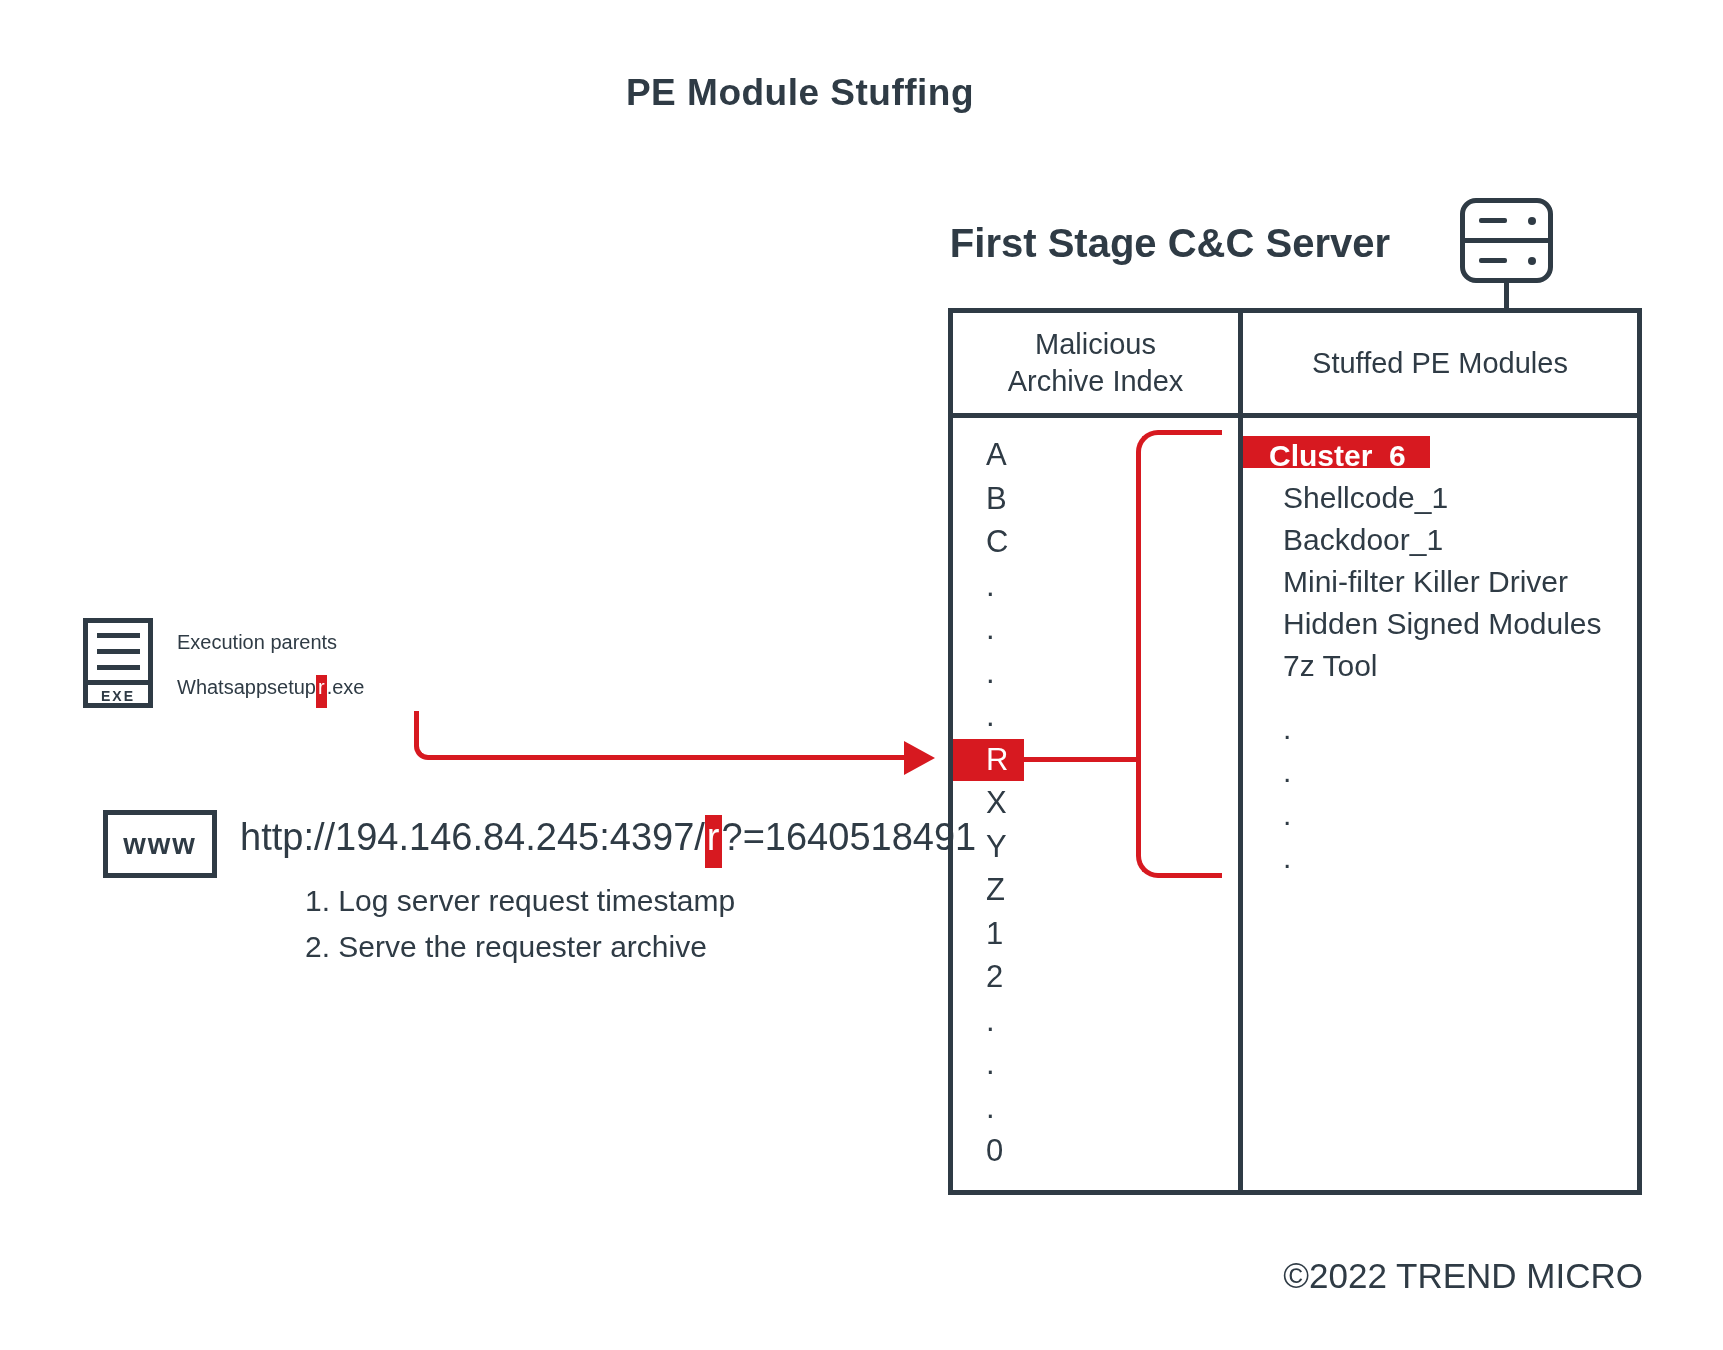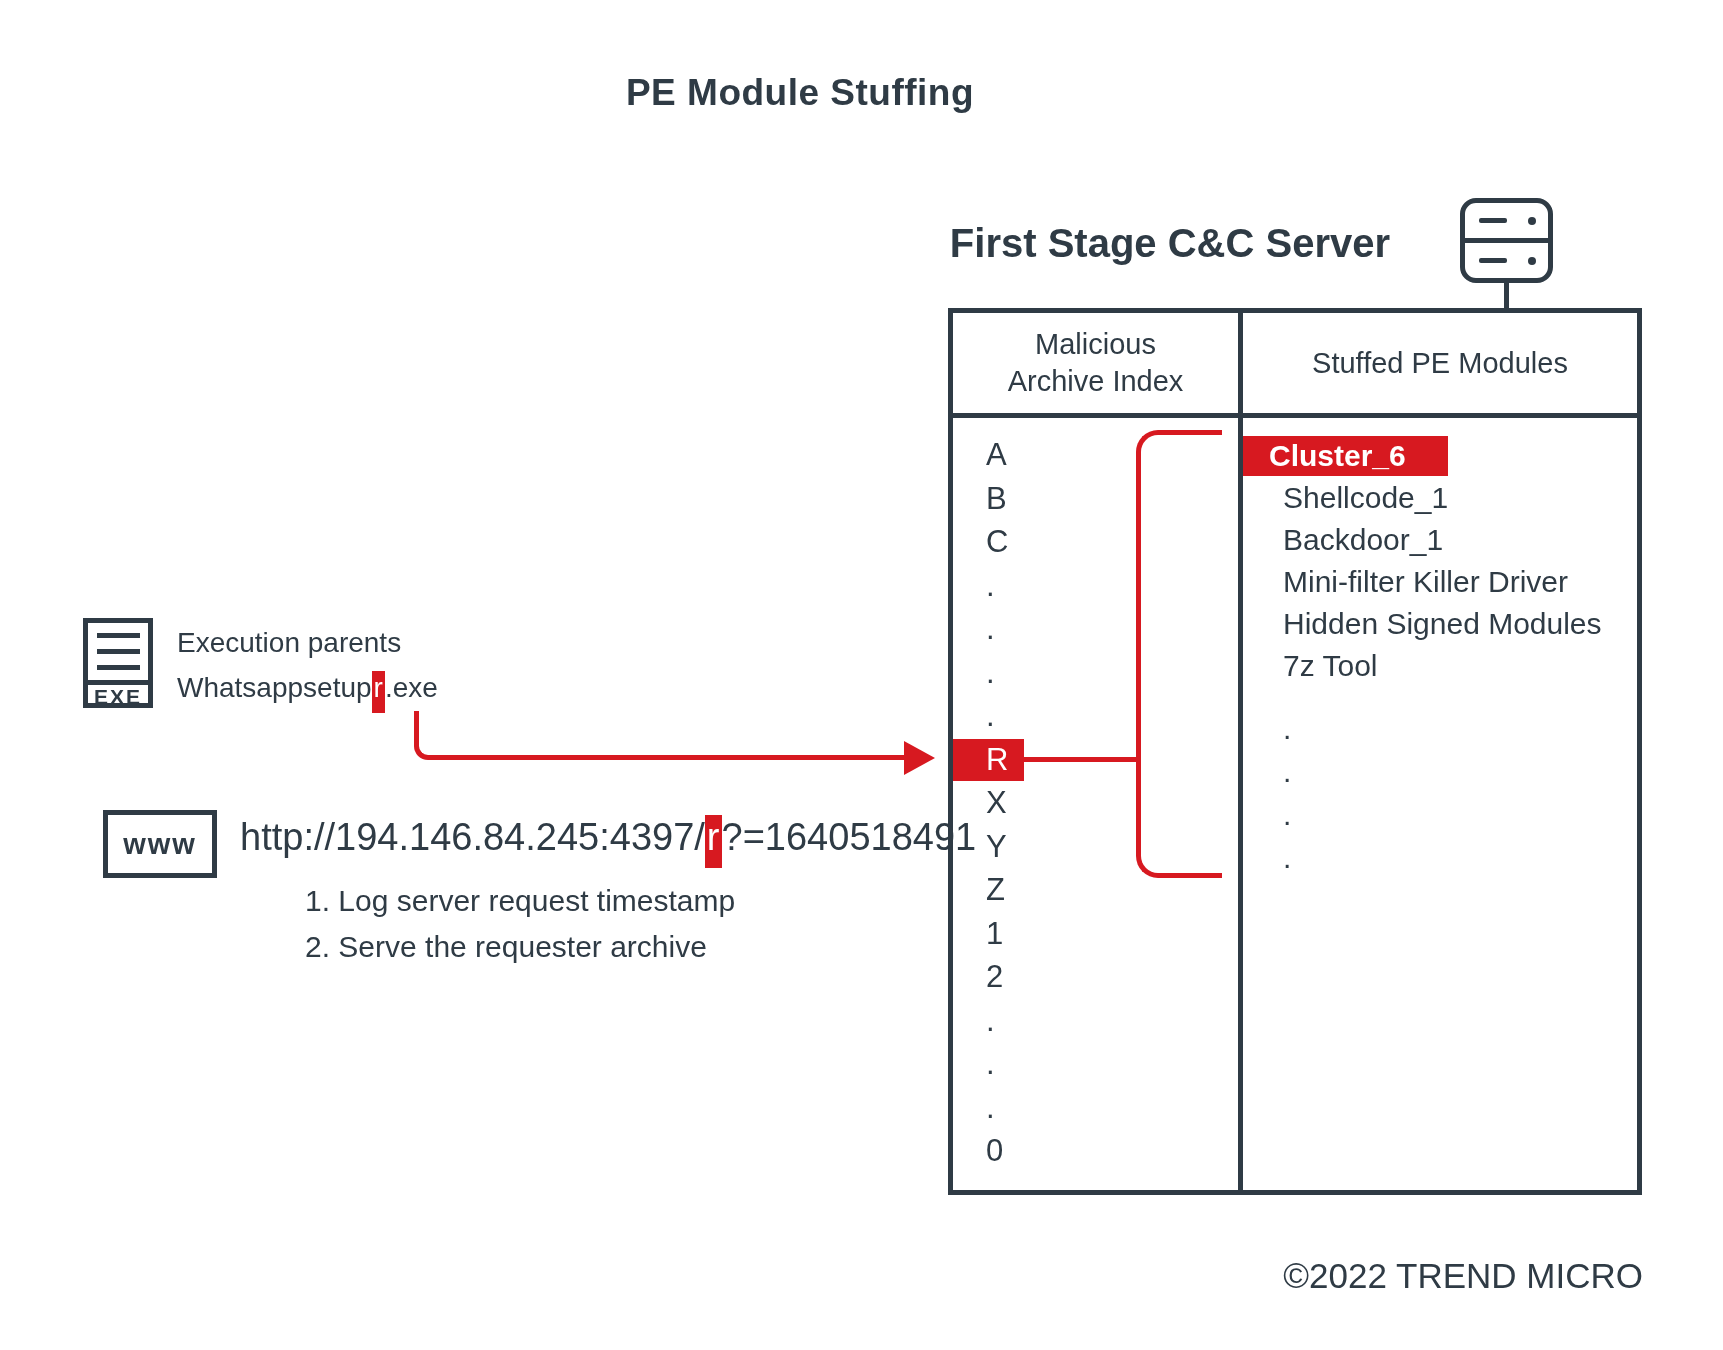"Cluster_6" .mod-row.hl .label { height: 40px -> 32px; padding: 0 42px 0 26px -> 0 24px 0 26px }
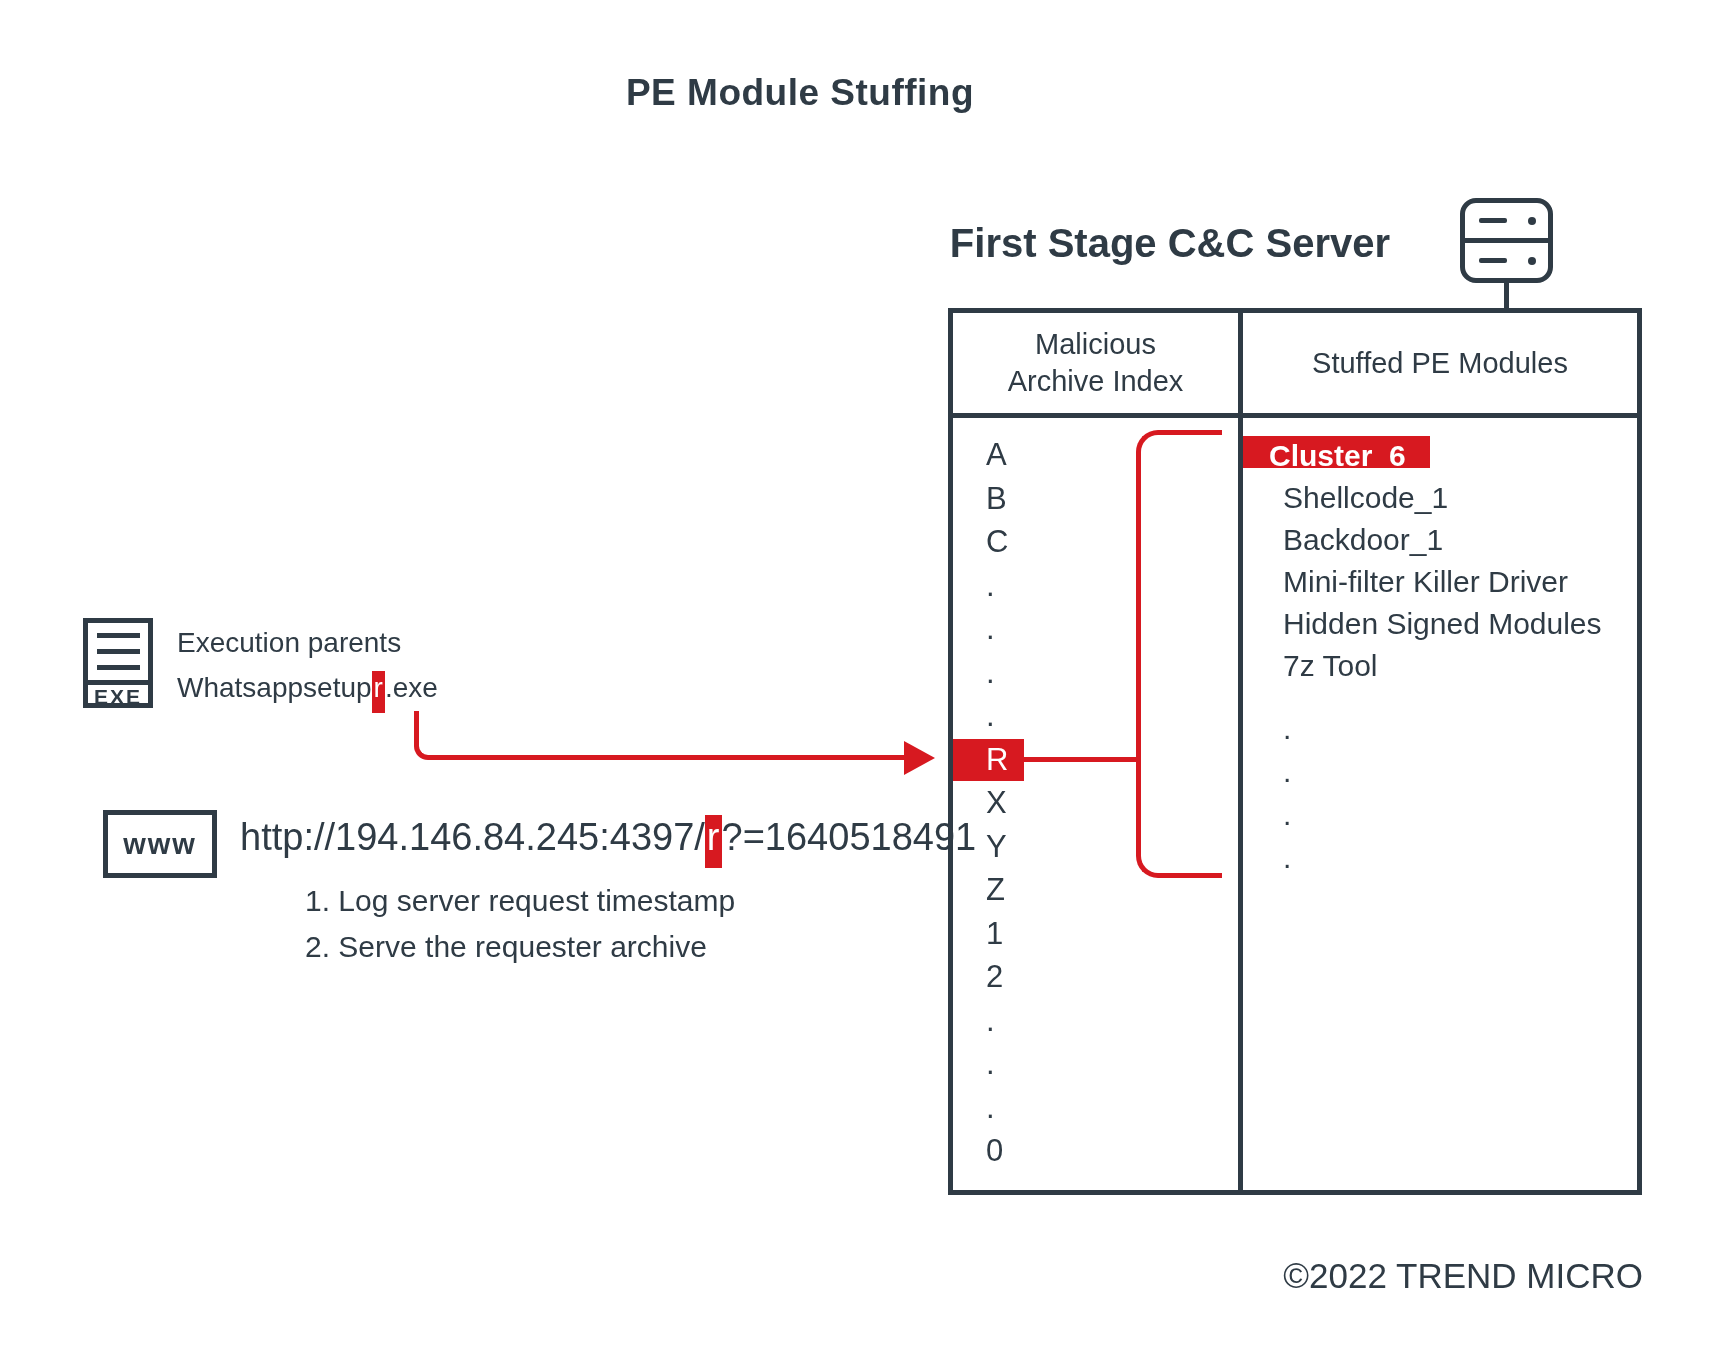"Execution parents" .exec-text { font-size: 28px -> 20px }
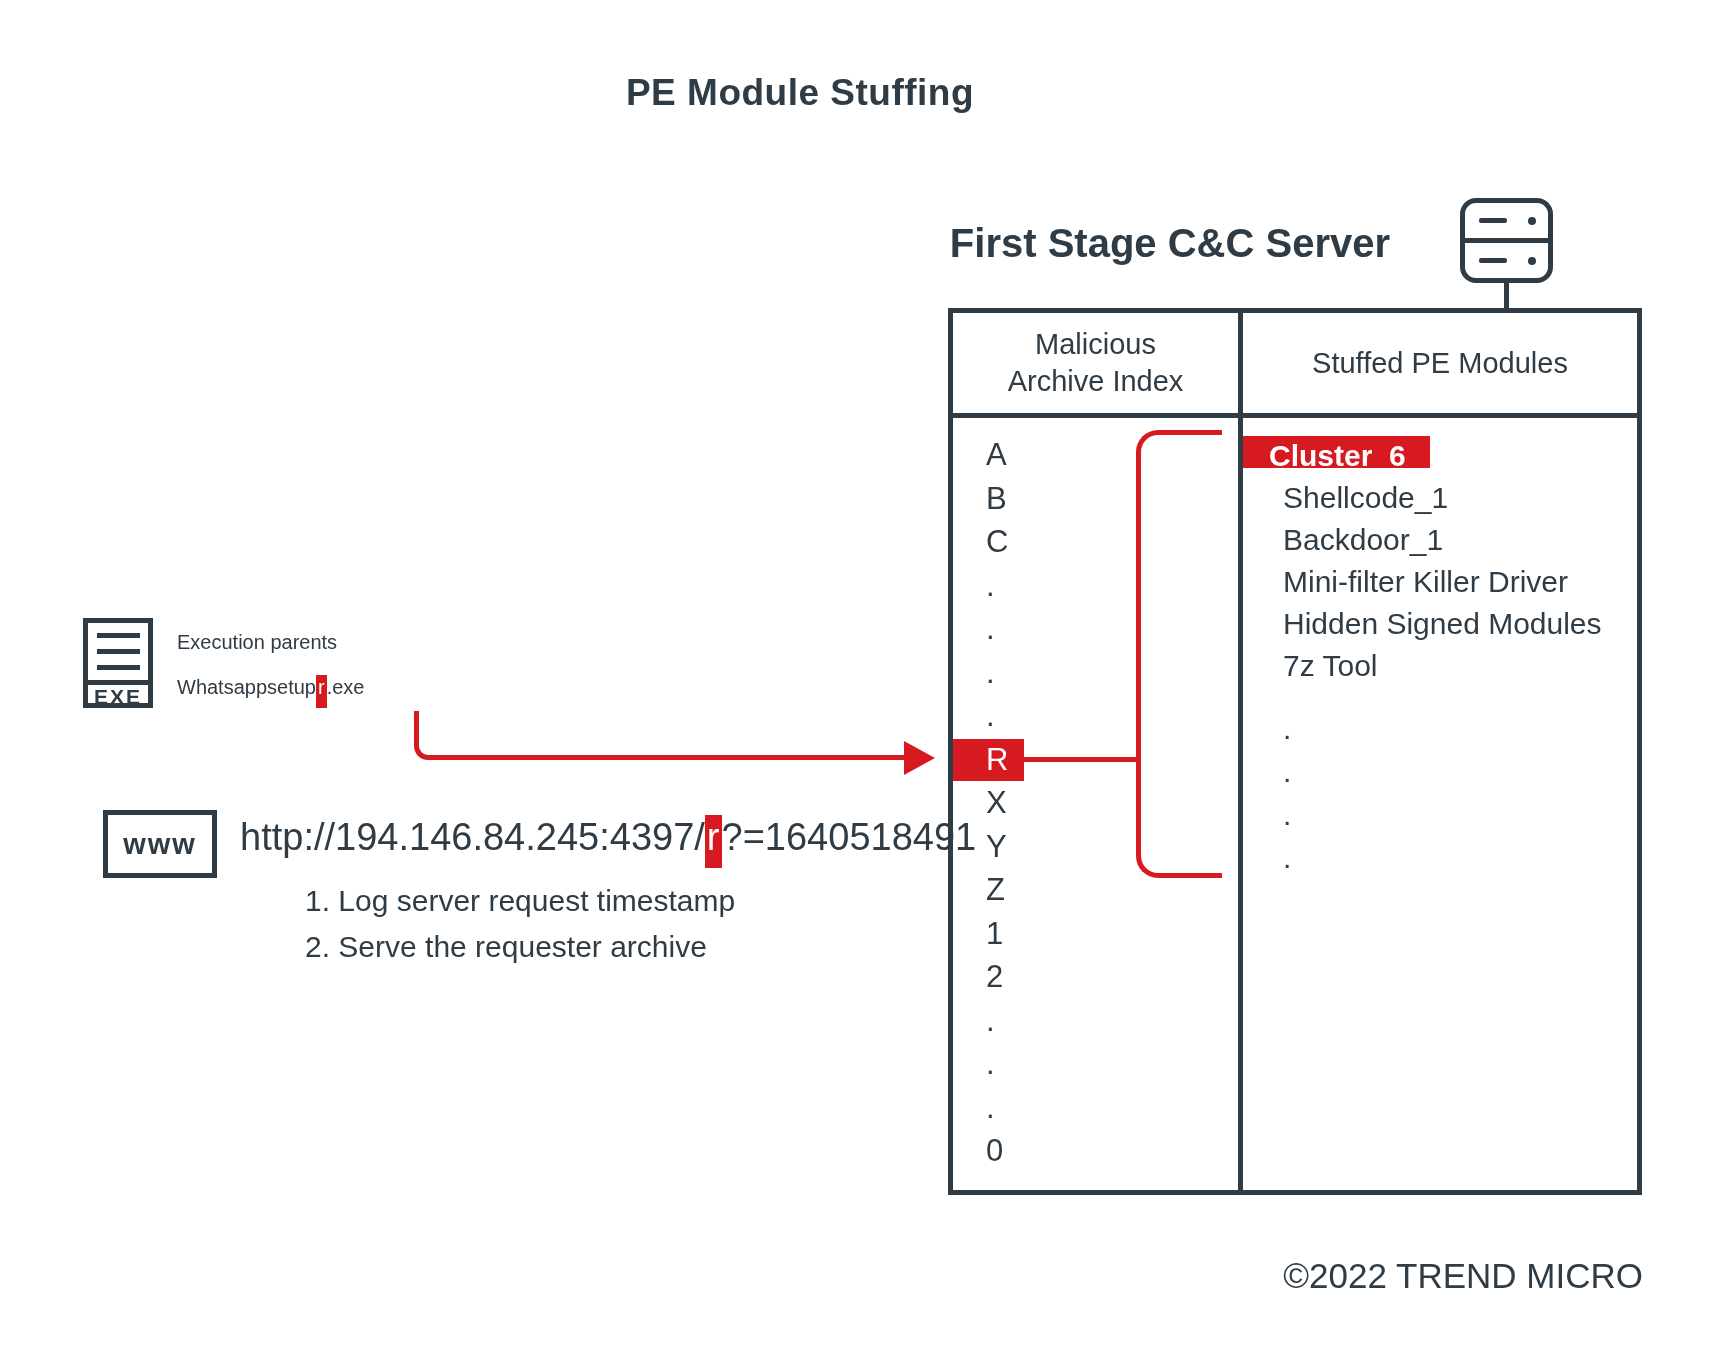"EXE" .exe-label { font-size: 21px -> 14px }
